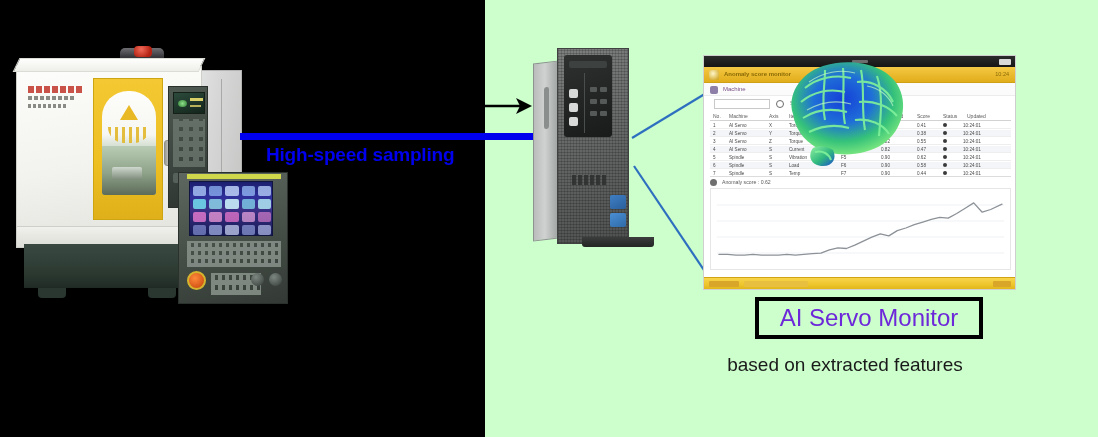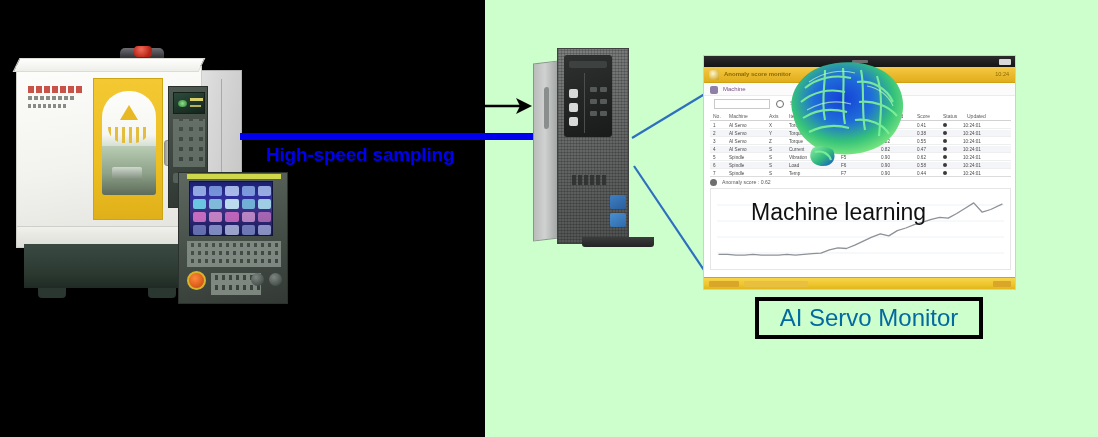"Machine learning" div.ml-label { html: <div>Machine learning</div> -> none }
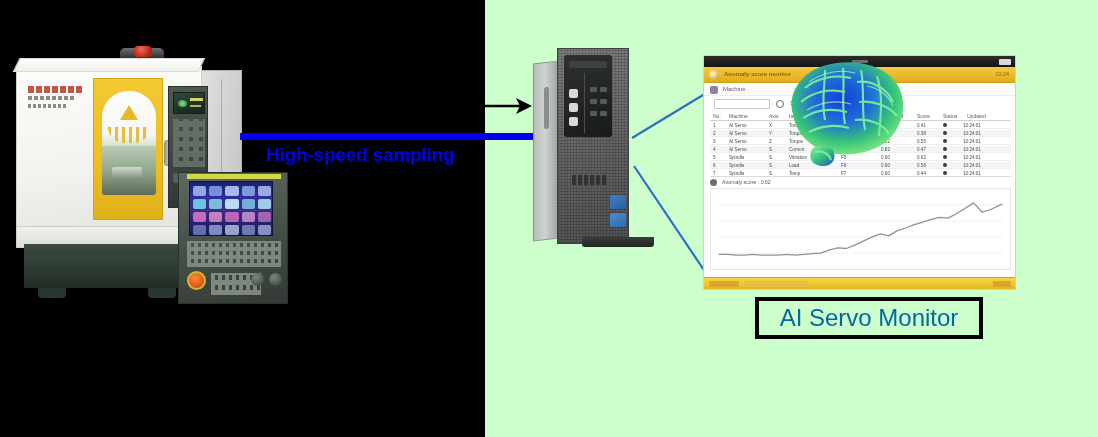"AI Servo Monitor" .ai-box span { color: #0369a1 -> #6d28d9 }
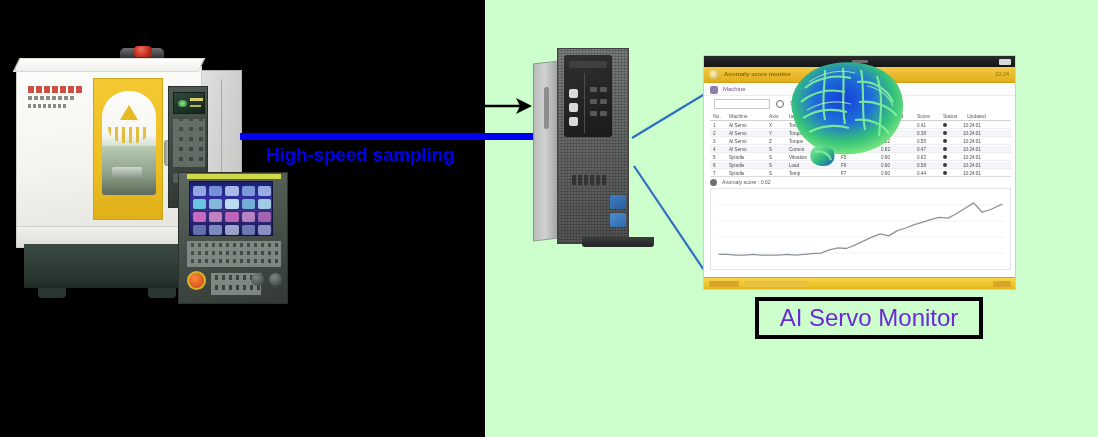"based on extracted features" div { html: none -> <div>based on extracted features</div> }
